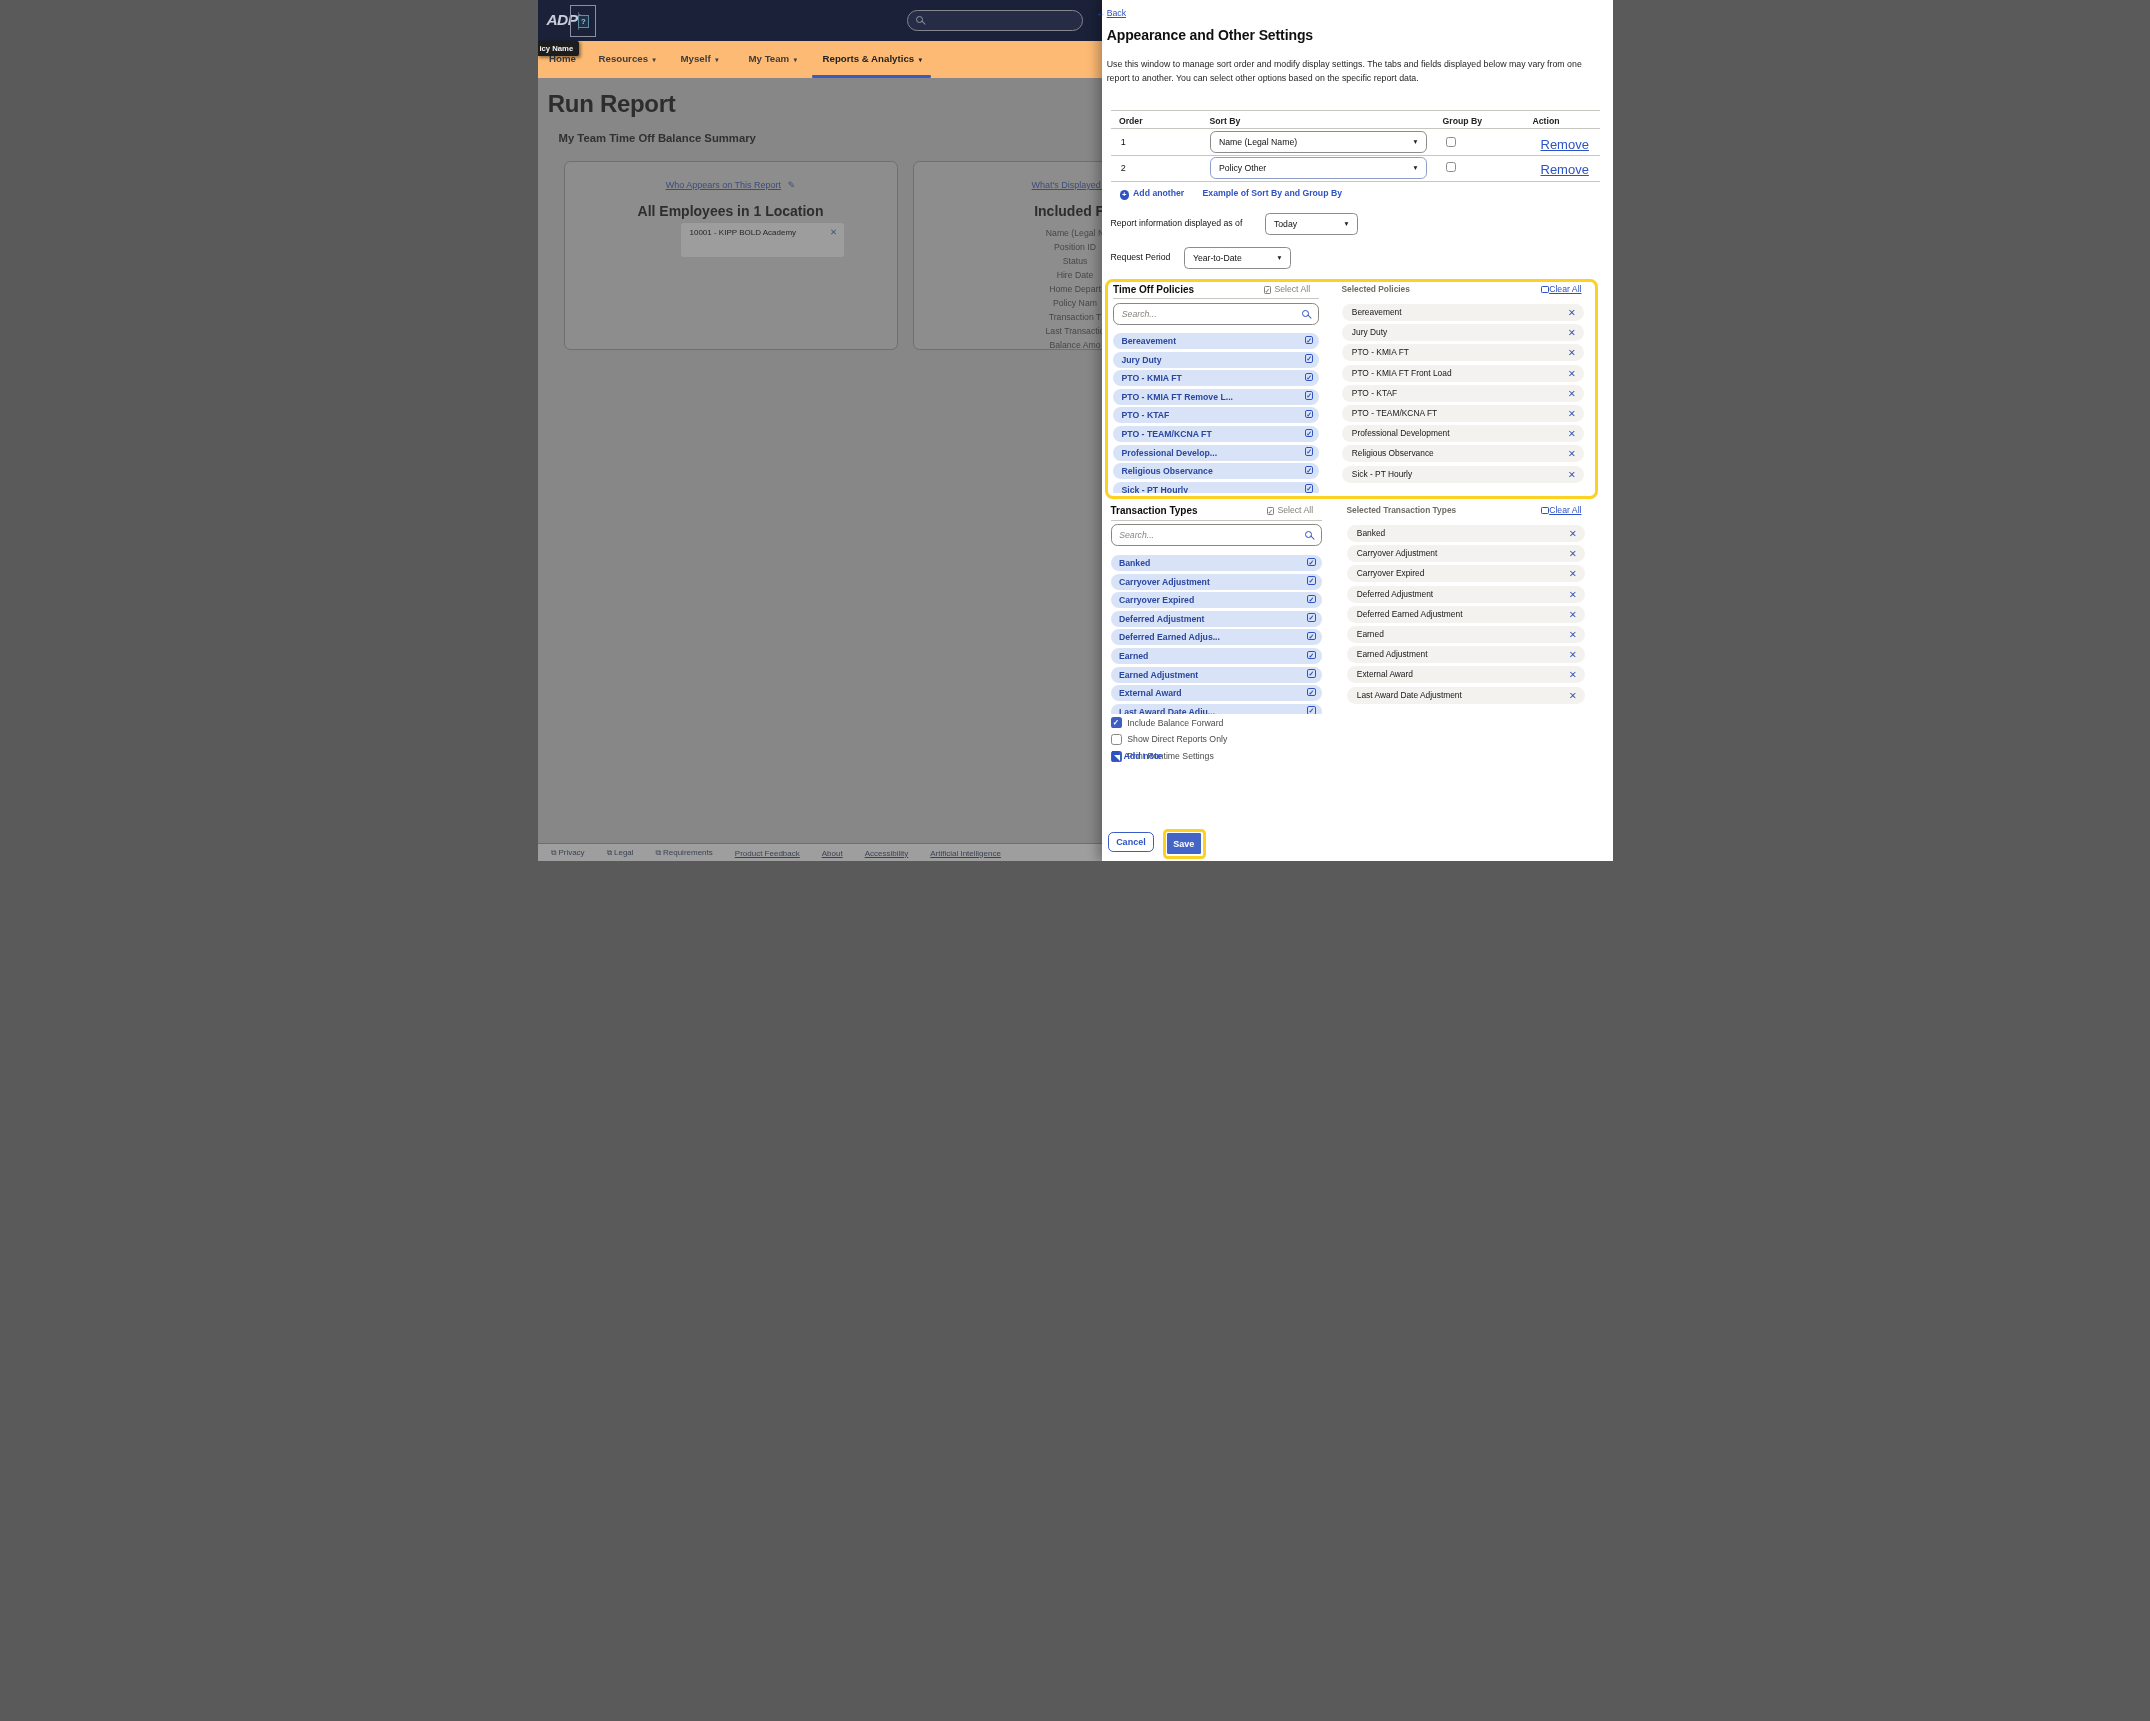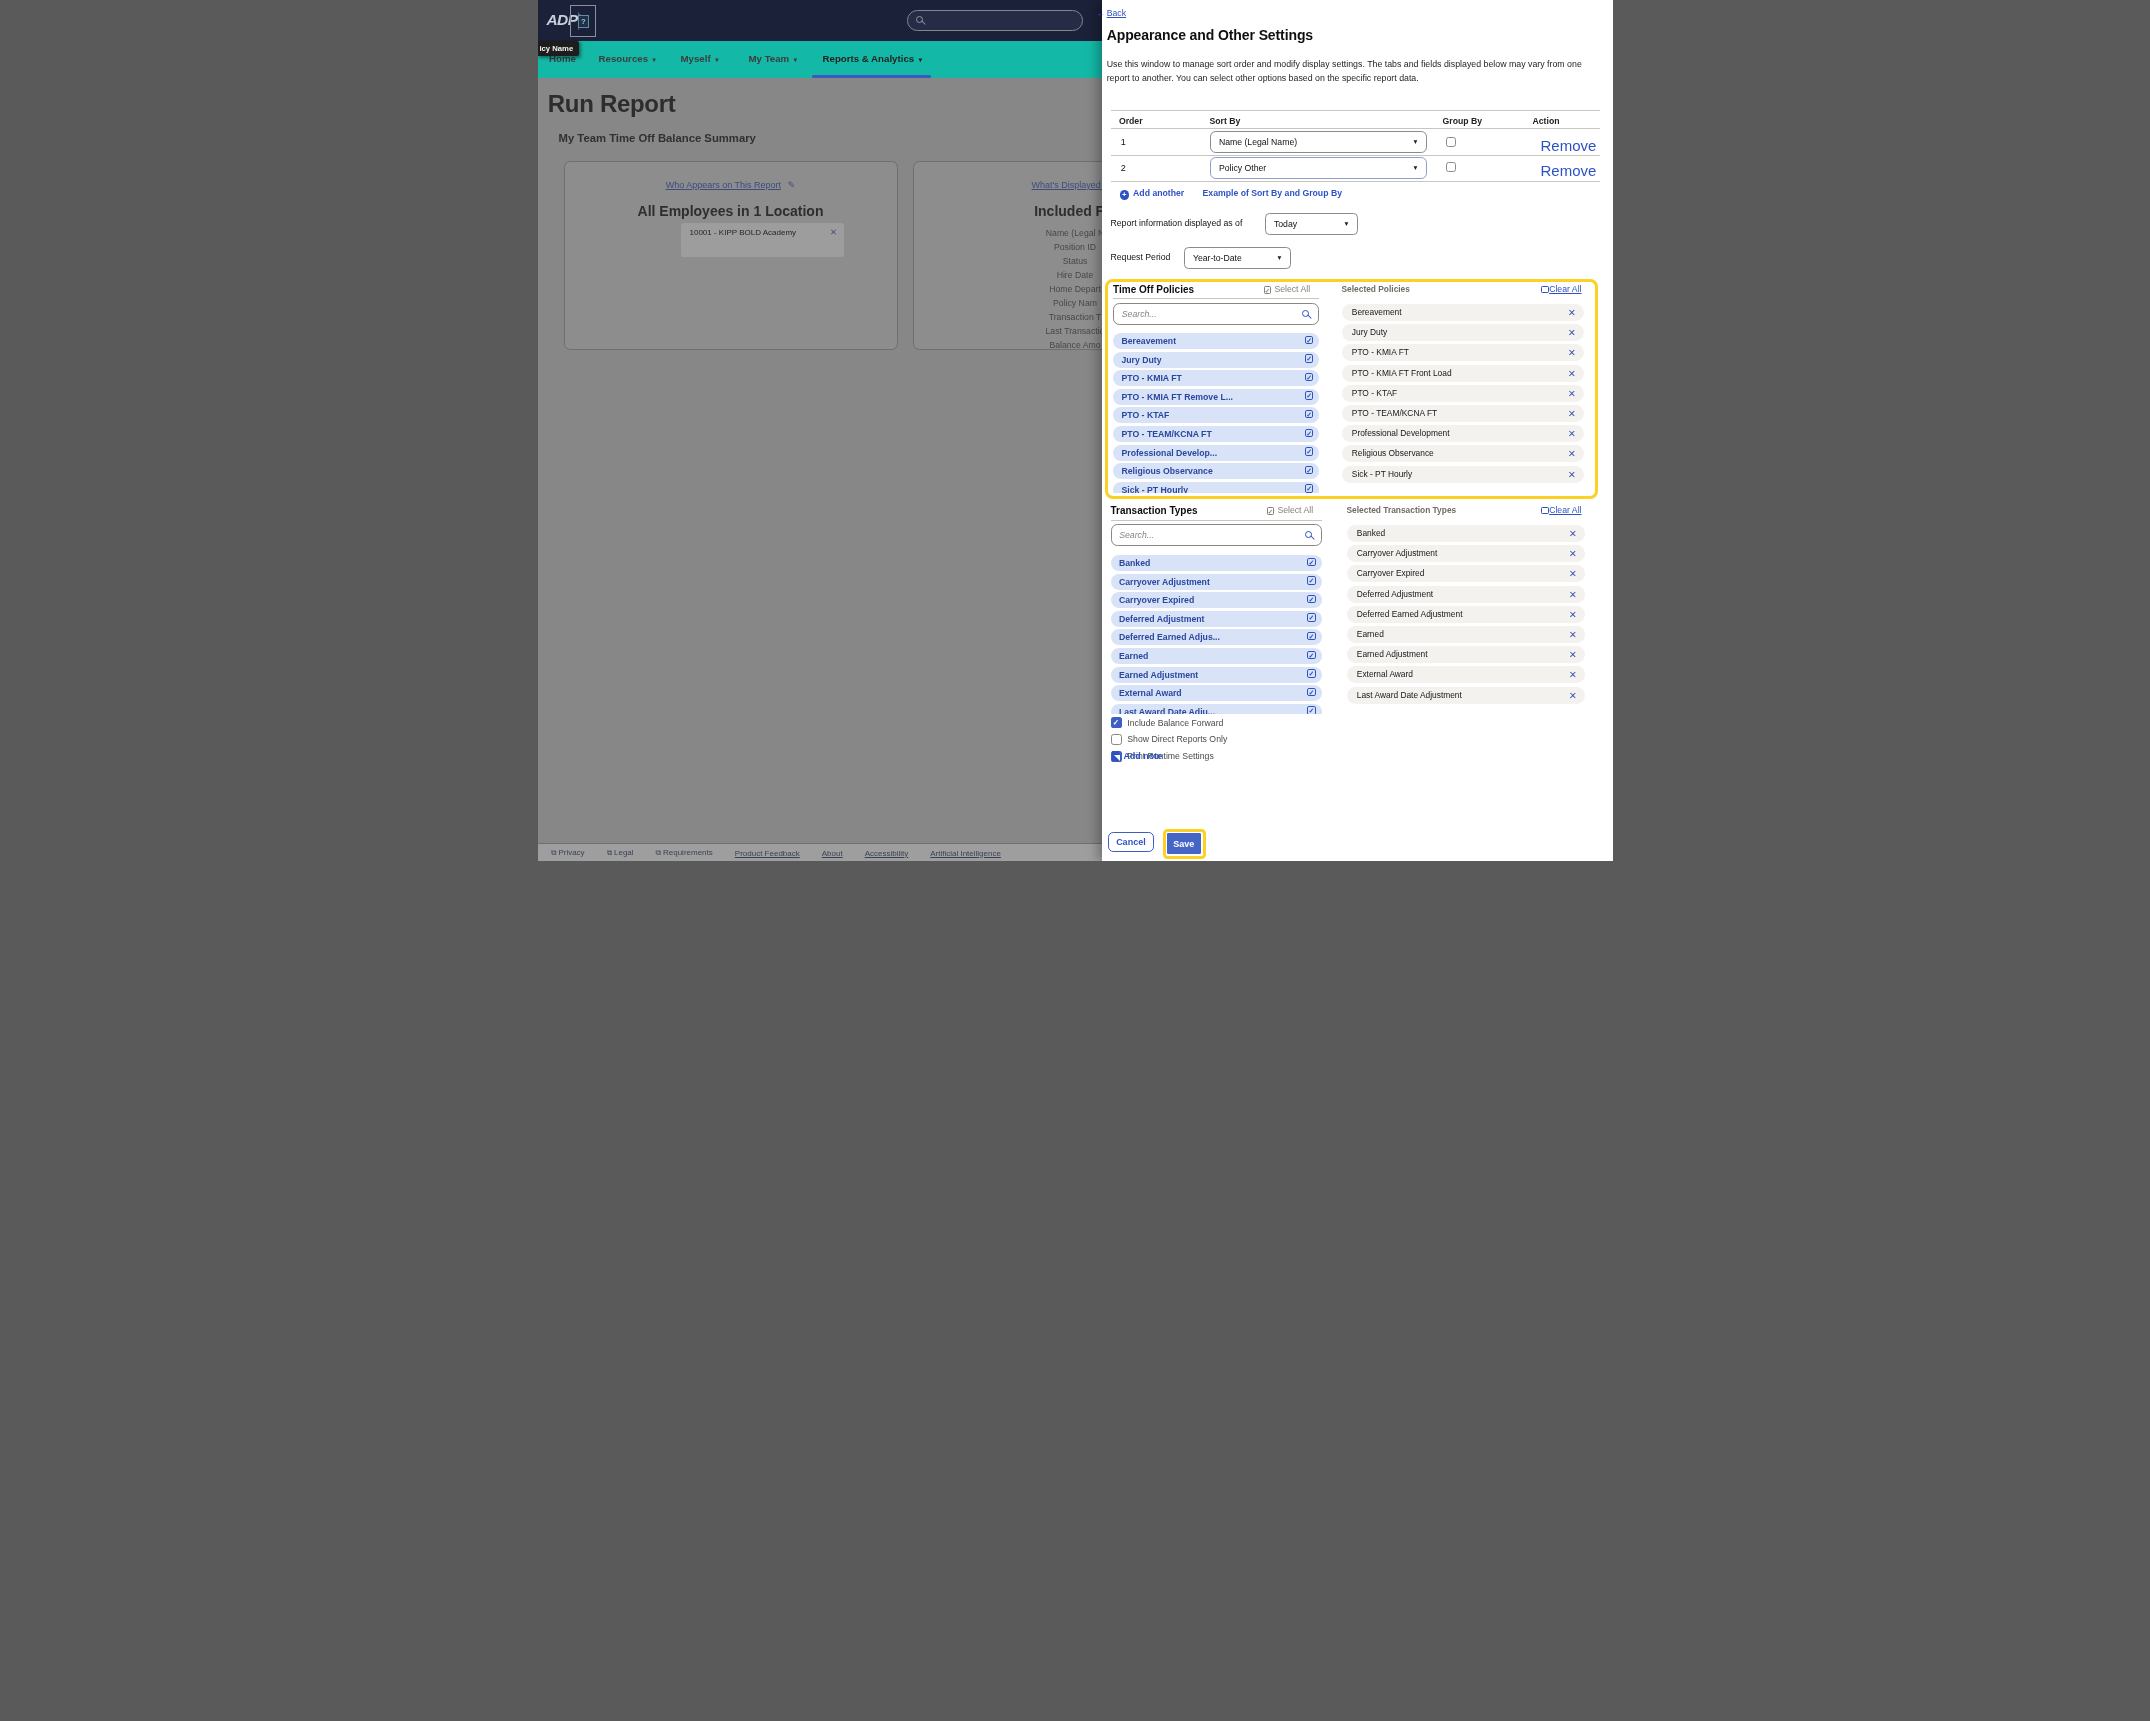"Home" #navstrip { background: #14b8a6 -> #fdba74 }
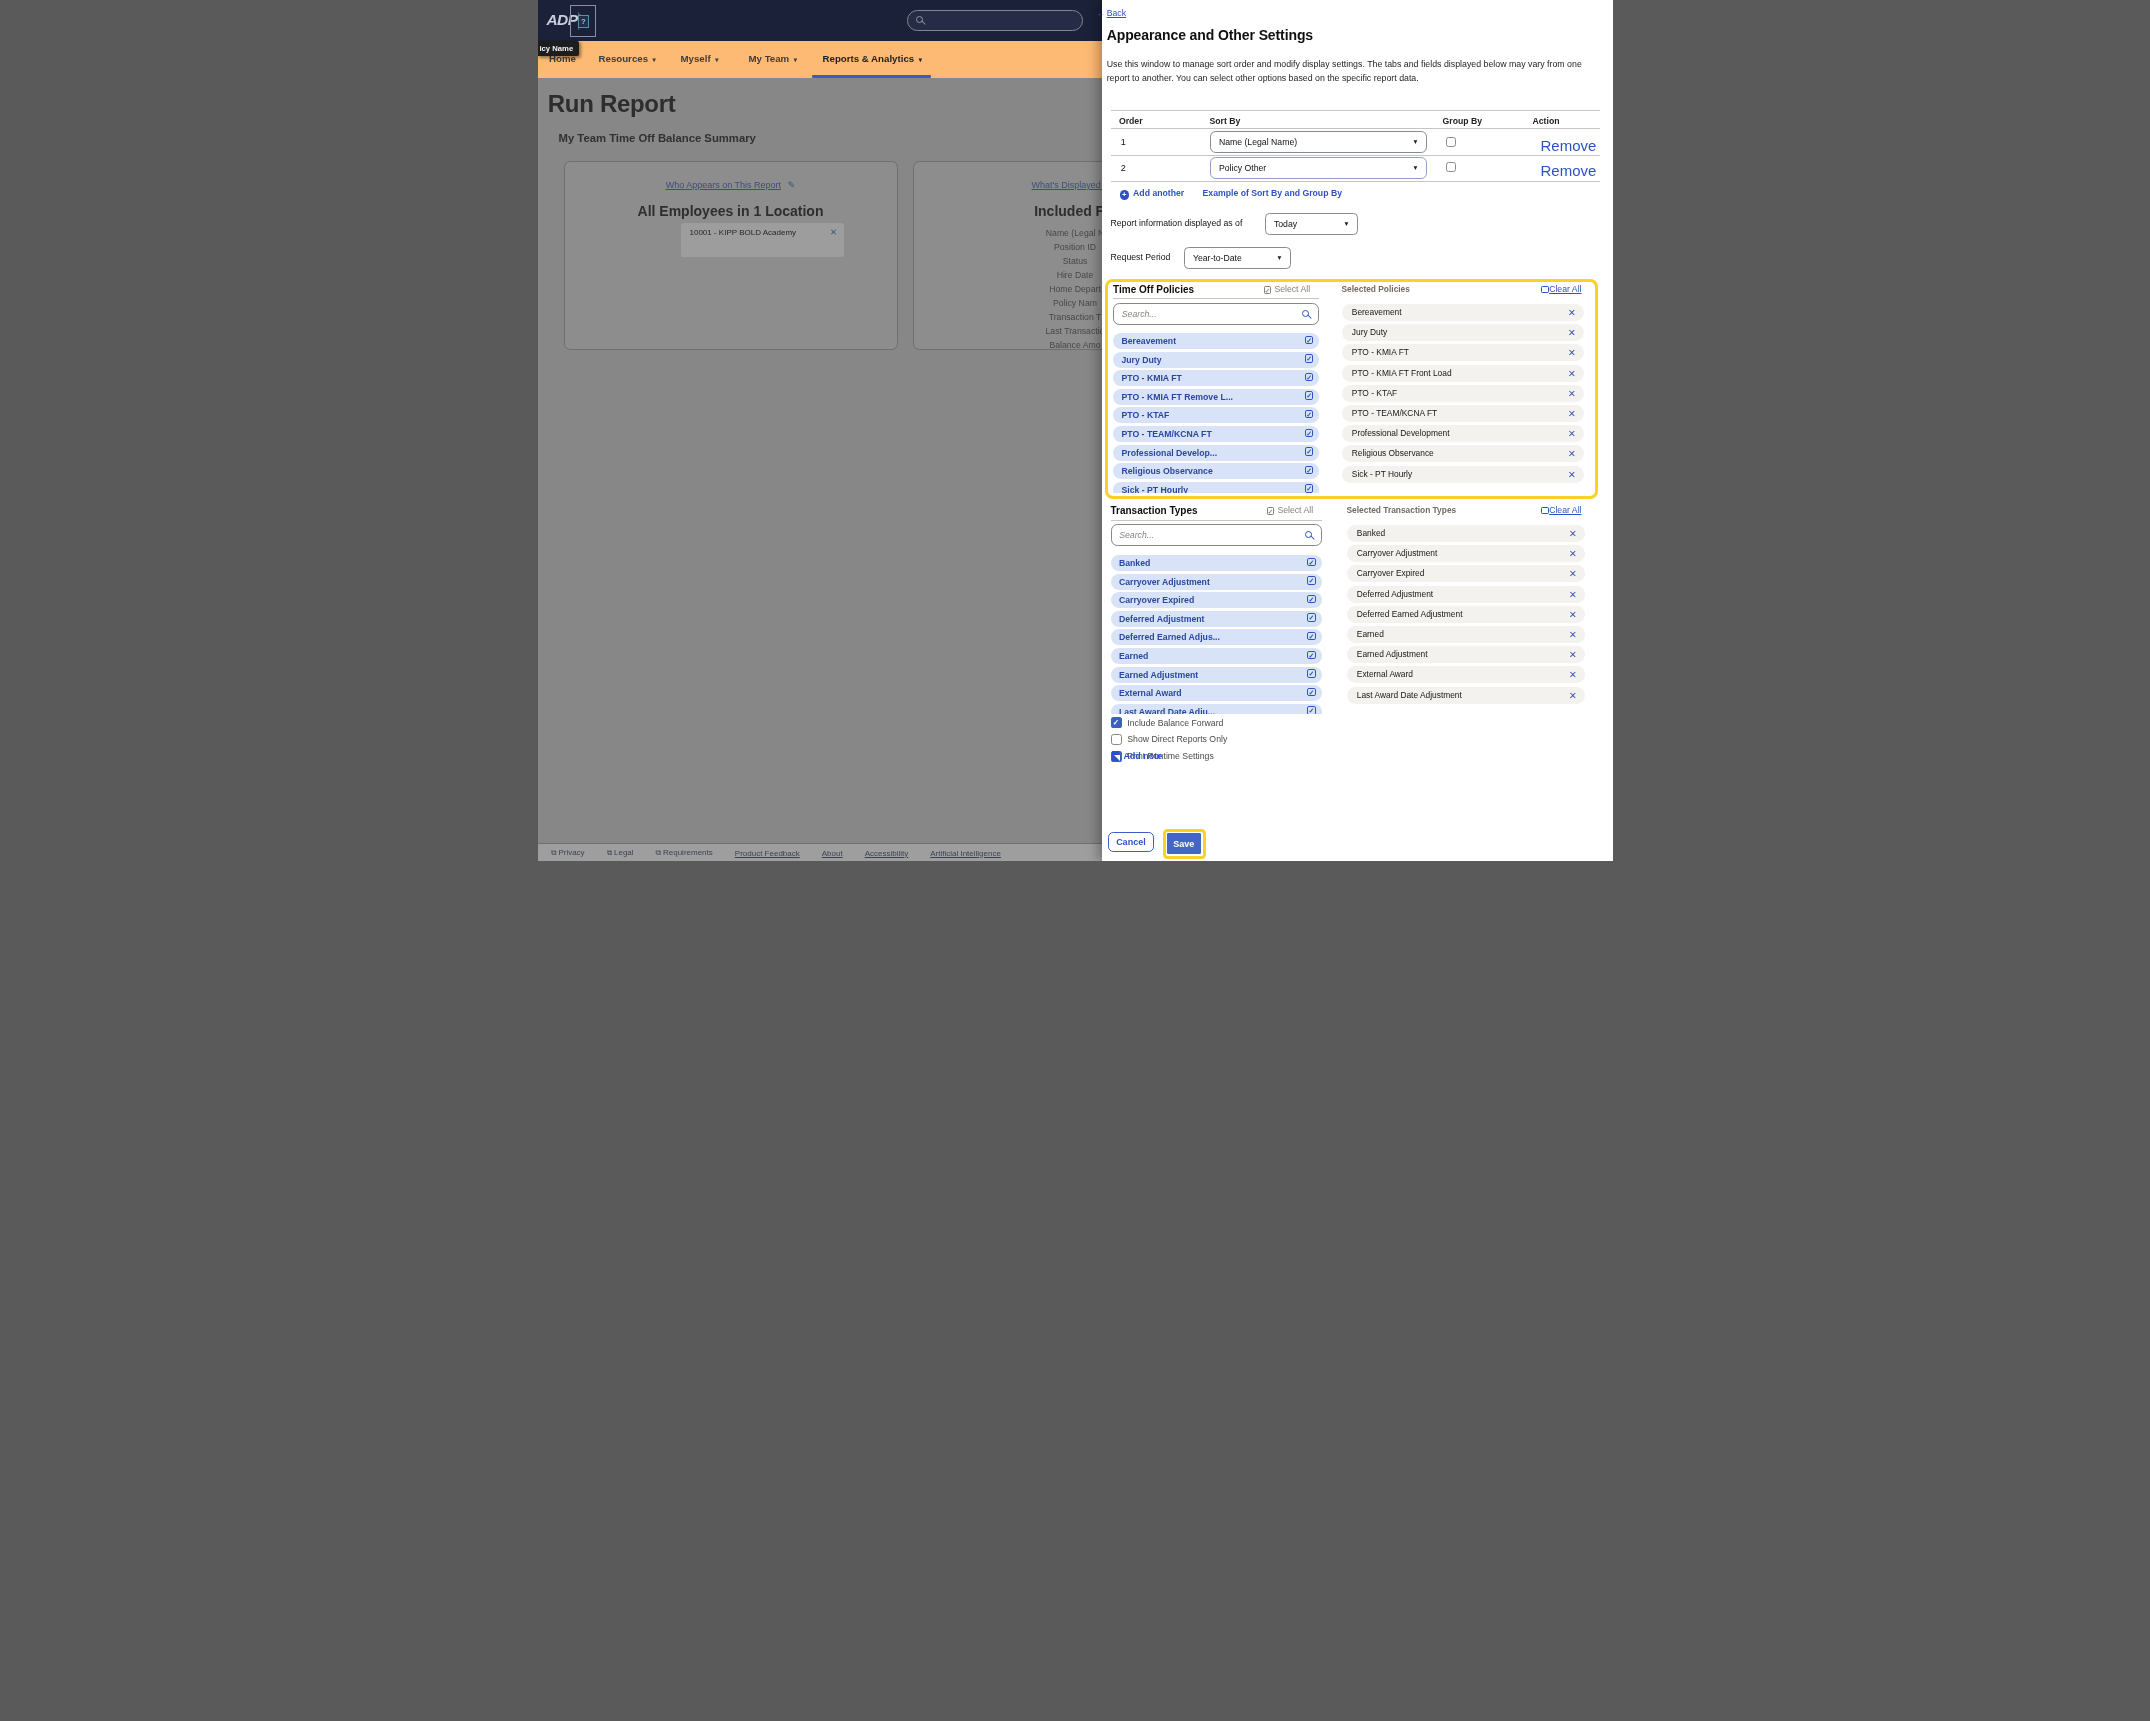"Remove" .remove-link { font-size: 15px -> 13px; text-decoration: none -> underline }
